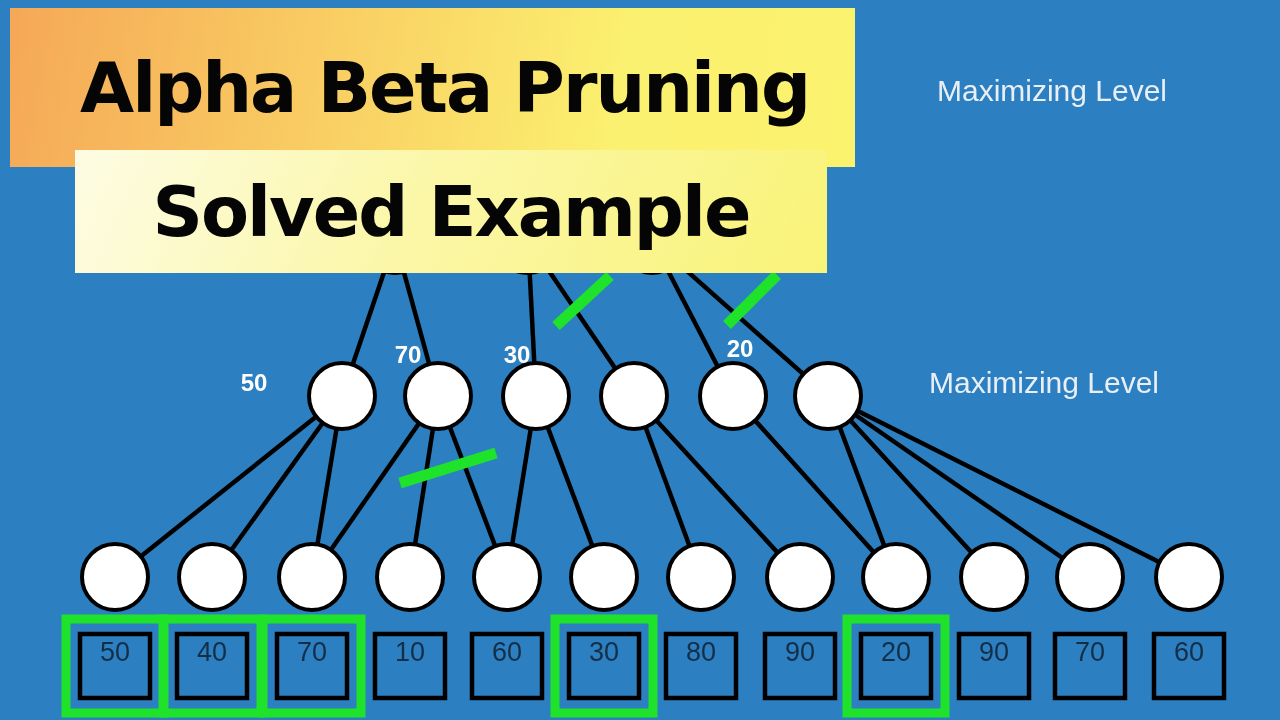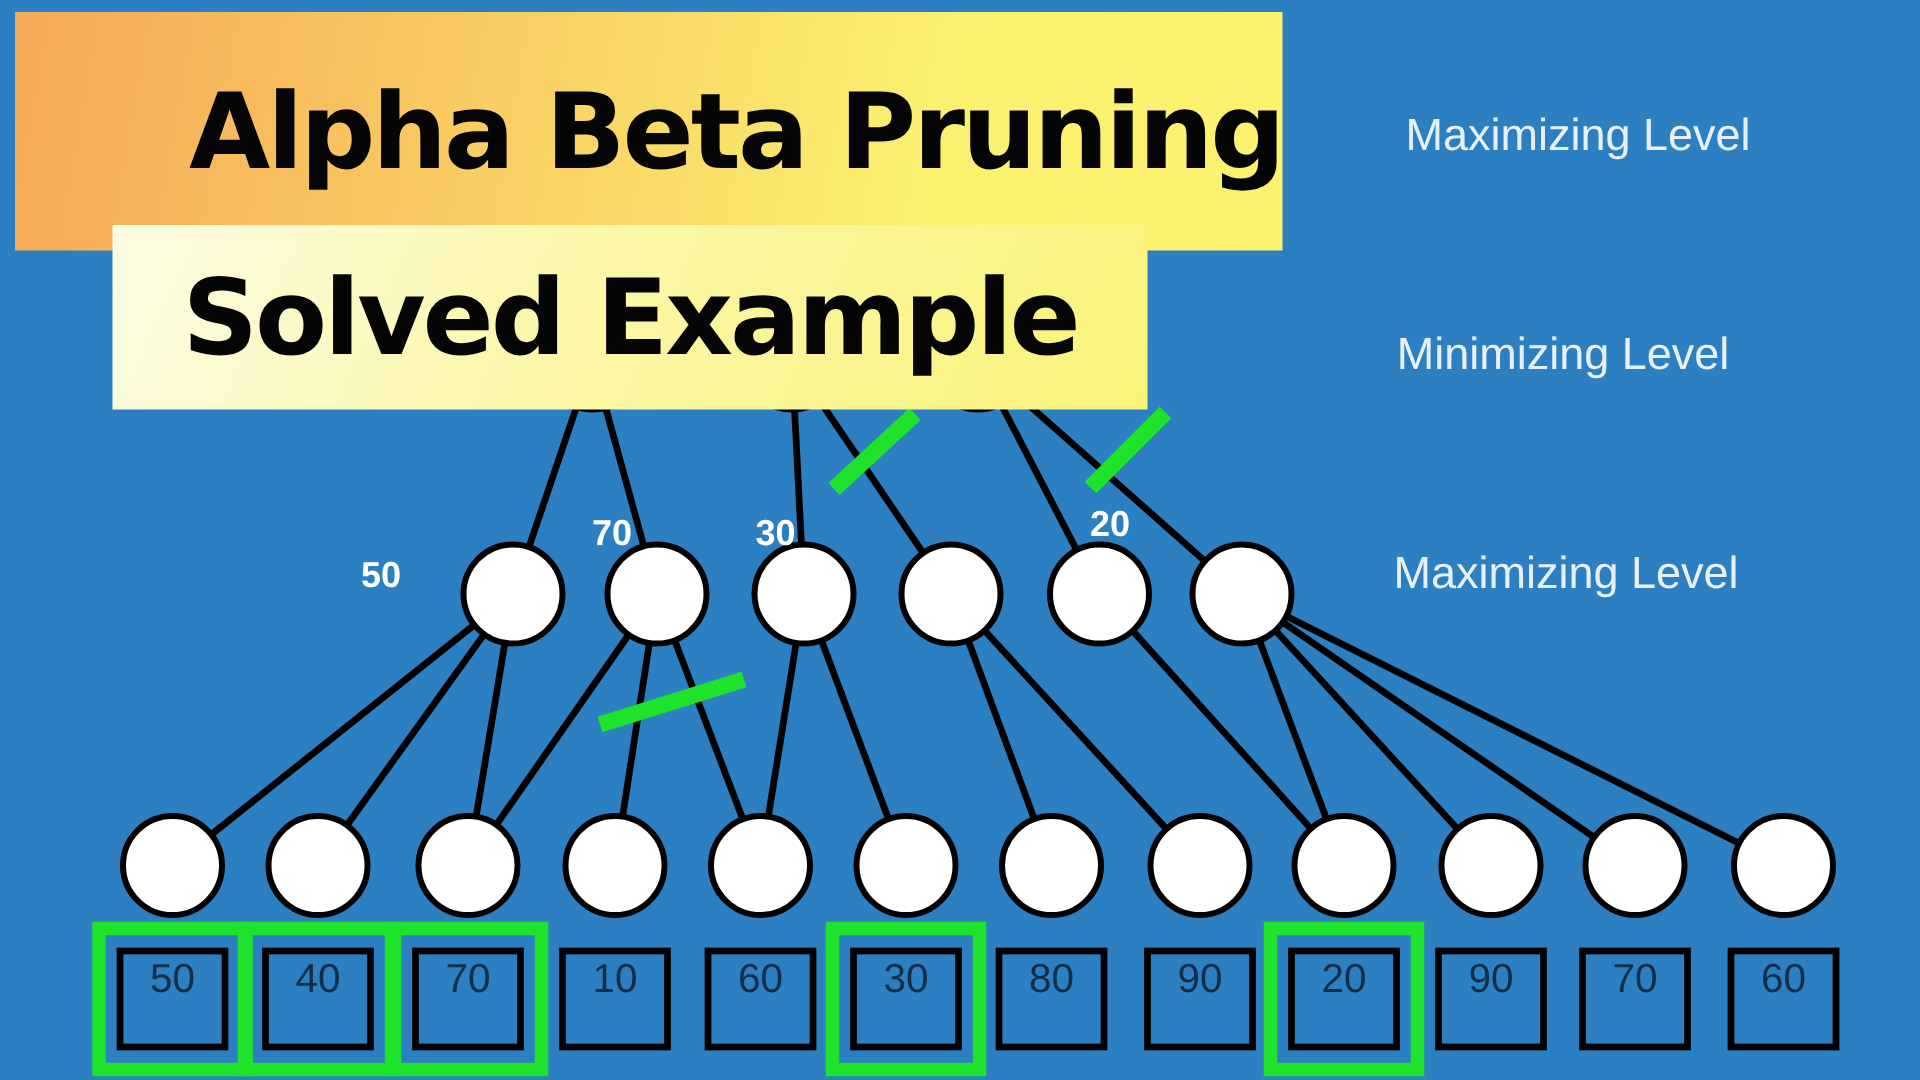"Alpha Beta Pruning" #banner-title { justify-content: flex-end -> center }
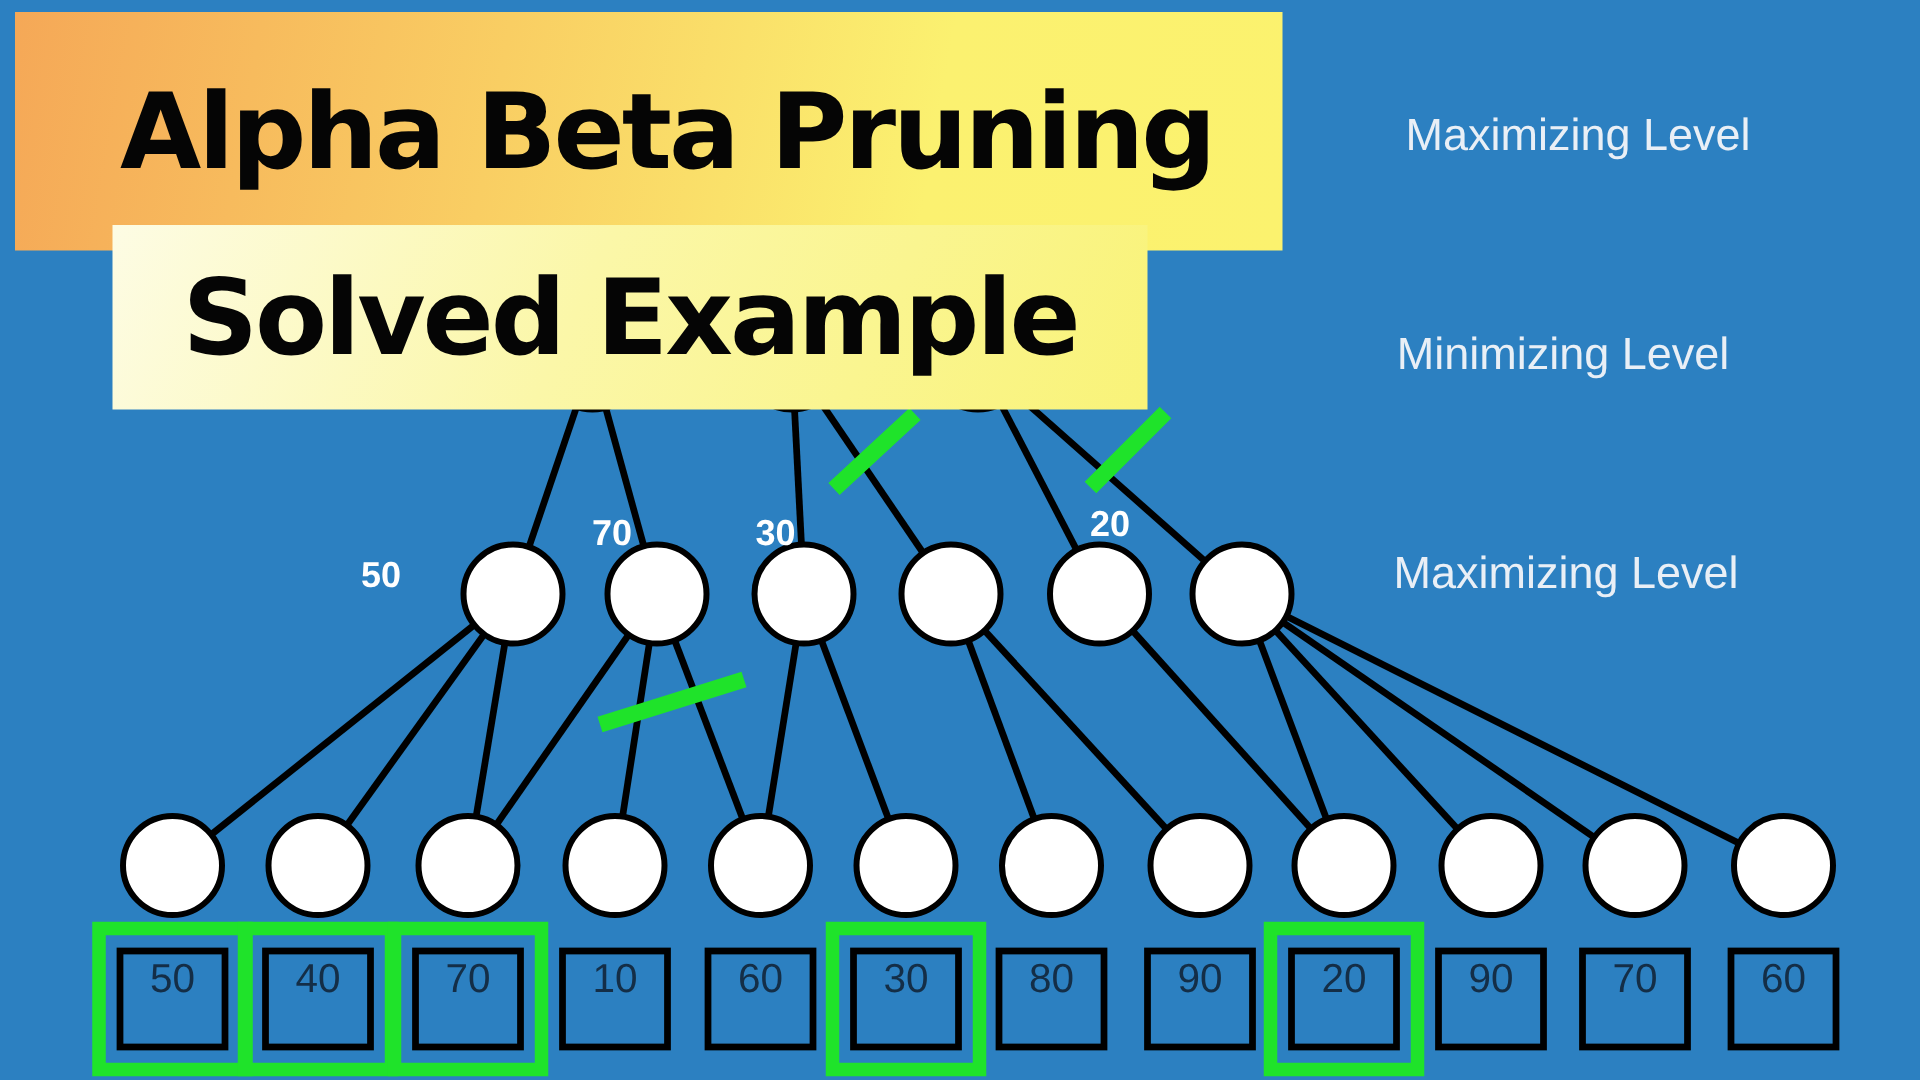"Solved Example" #banner-subtitle { width: 690px -> 752px }
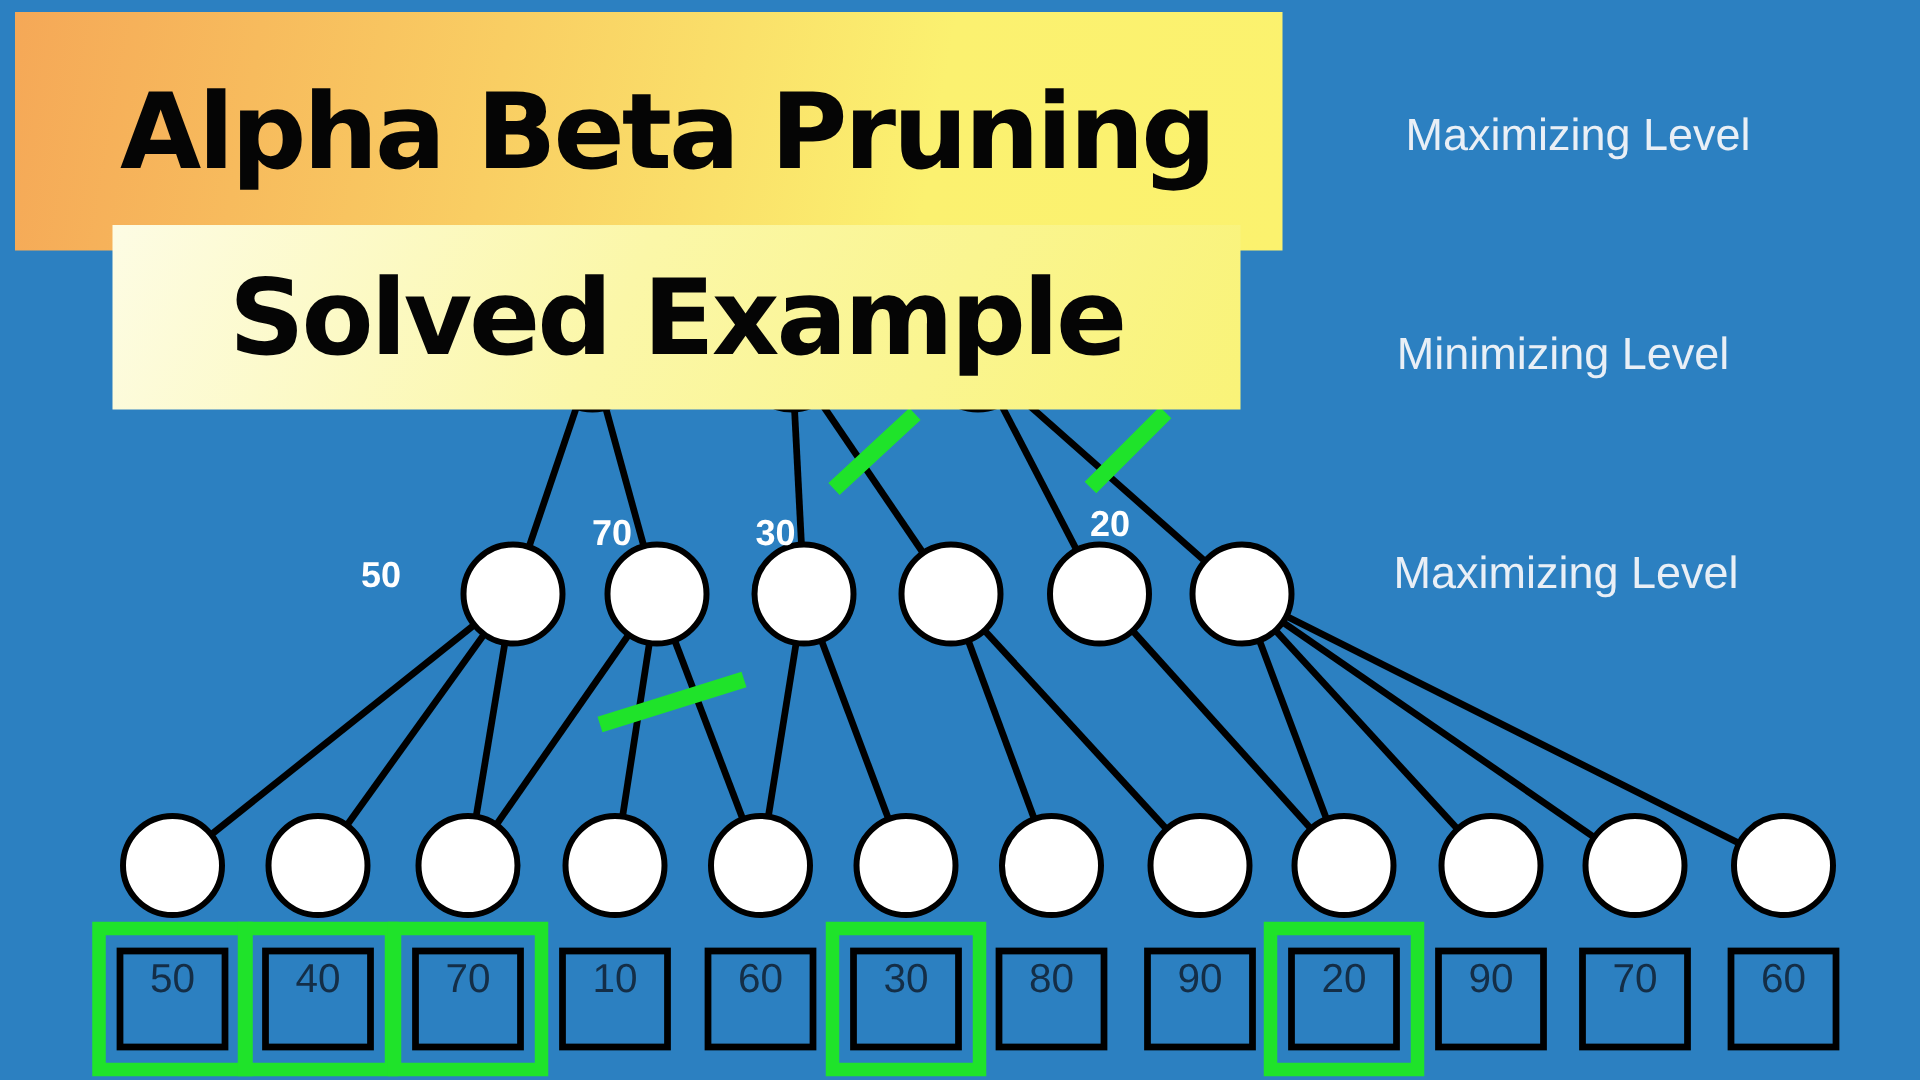"Minimizing Level" div.level-label { html: <div>Minimizing Level</div> -> none }
